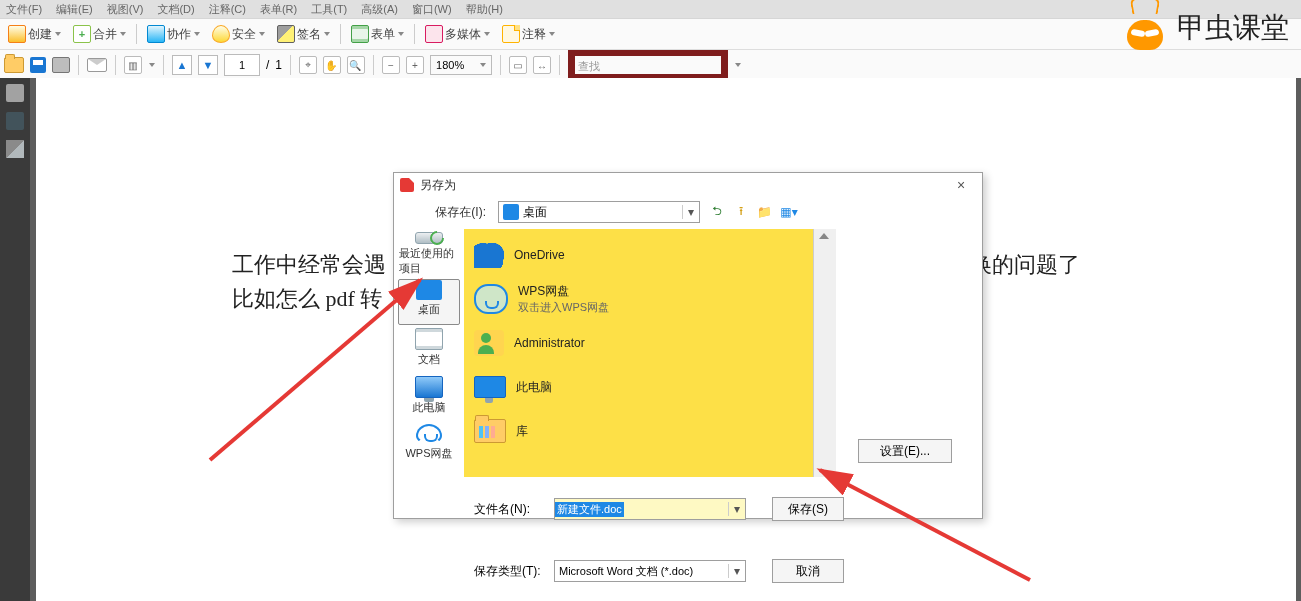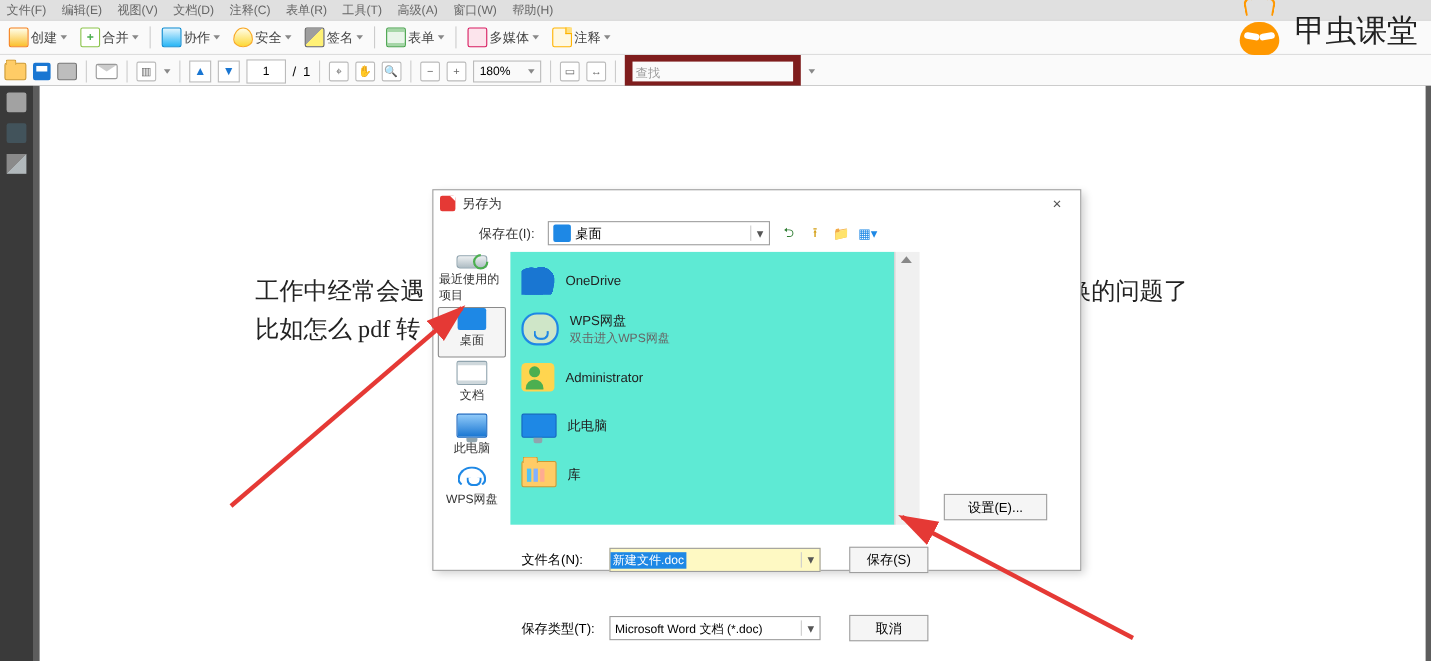"OneDrive" .fl-main { background: #5eead4 -> #fde047 }
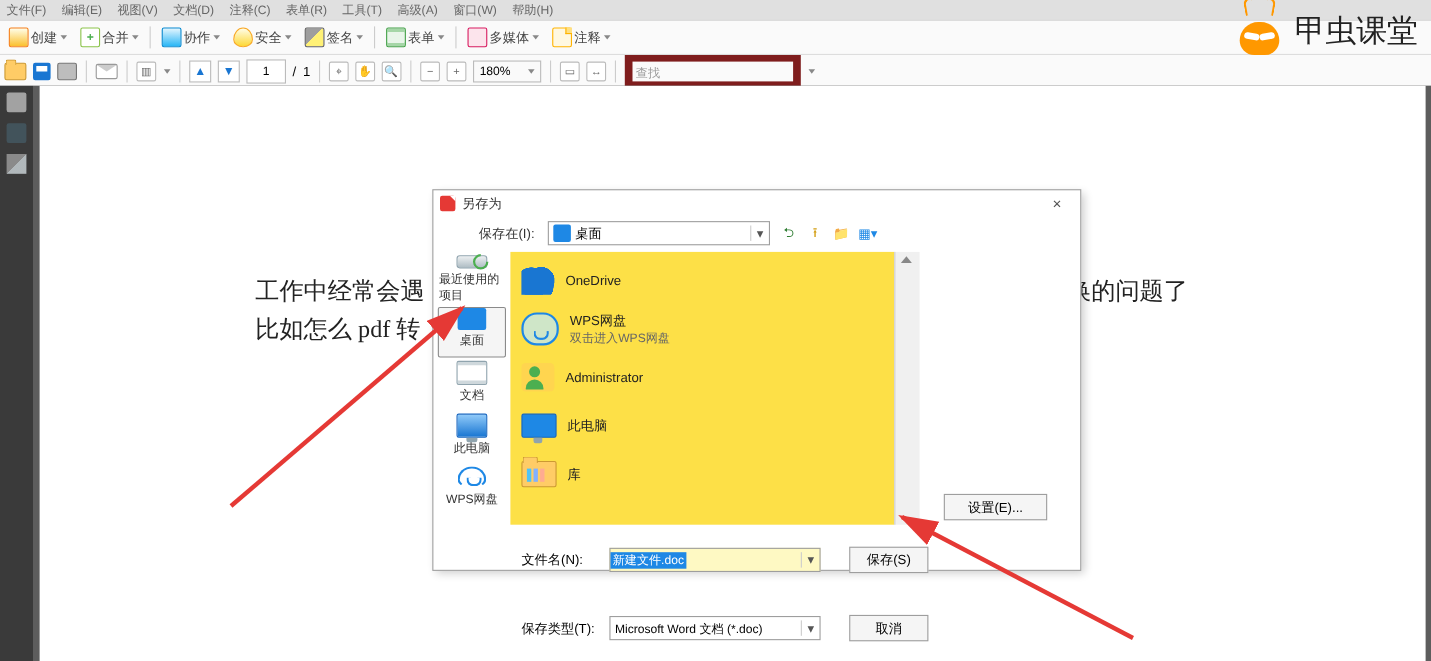"设置(E)..." .btn { margin-top: 16px -> 6px }
